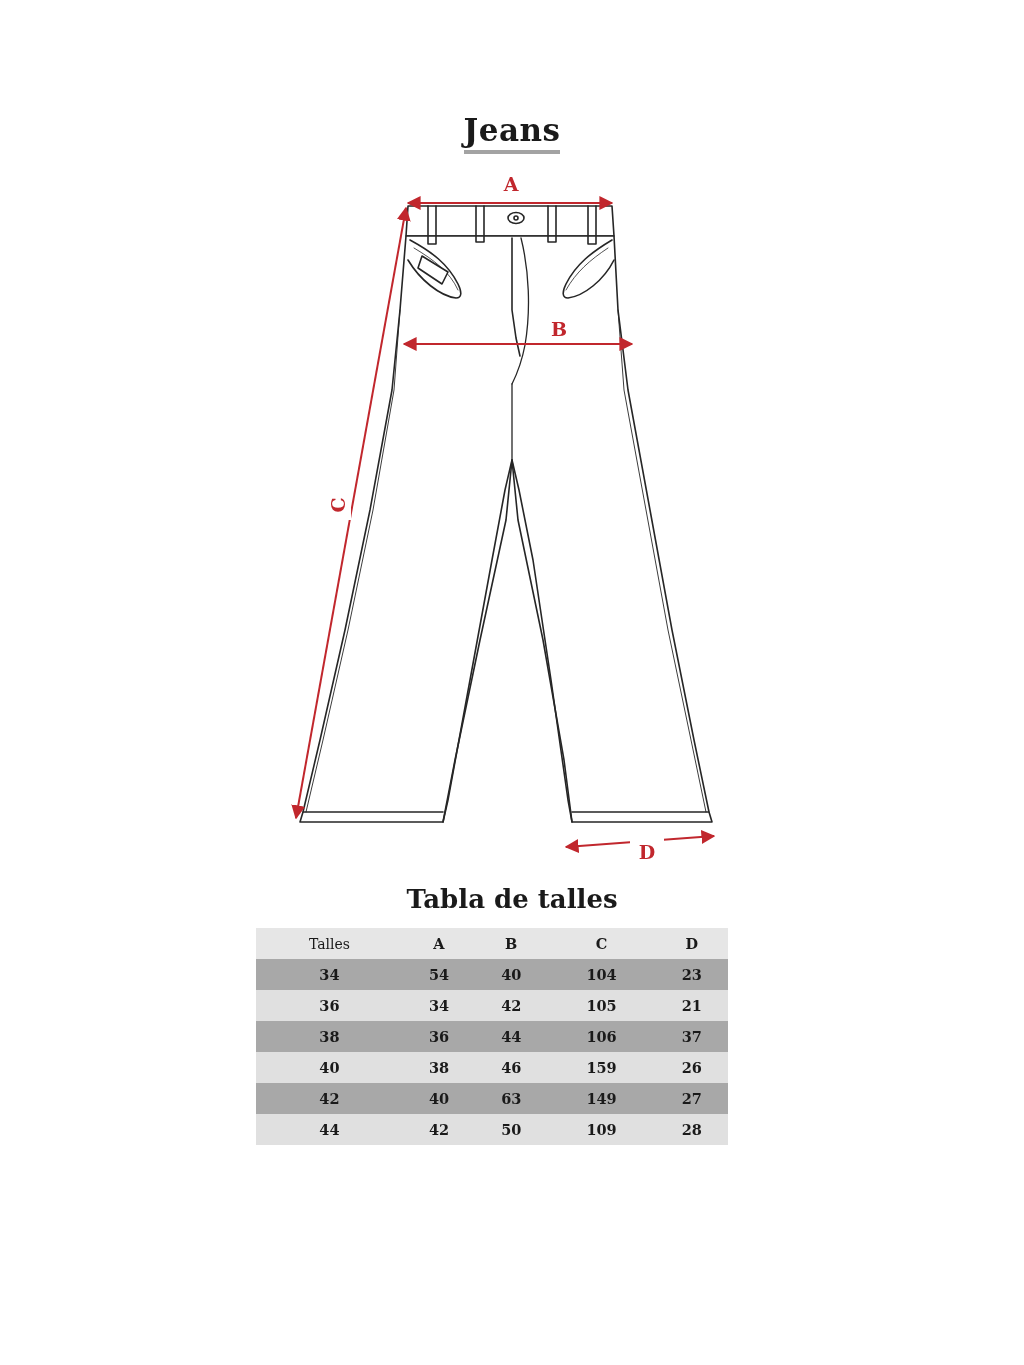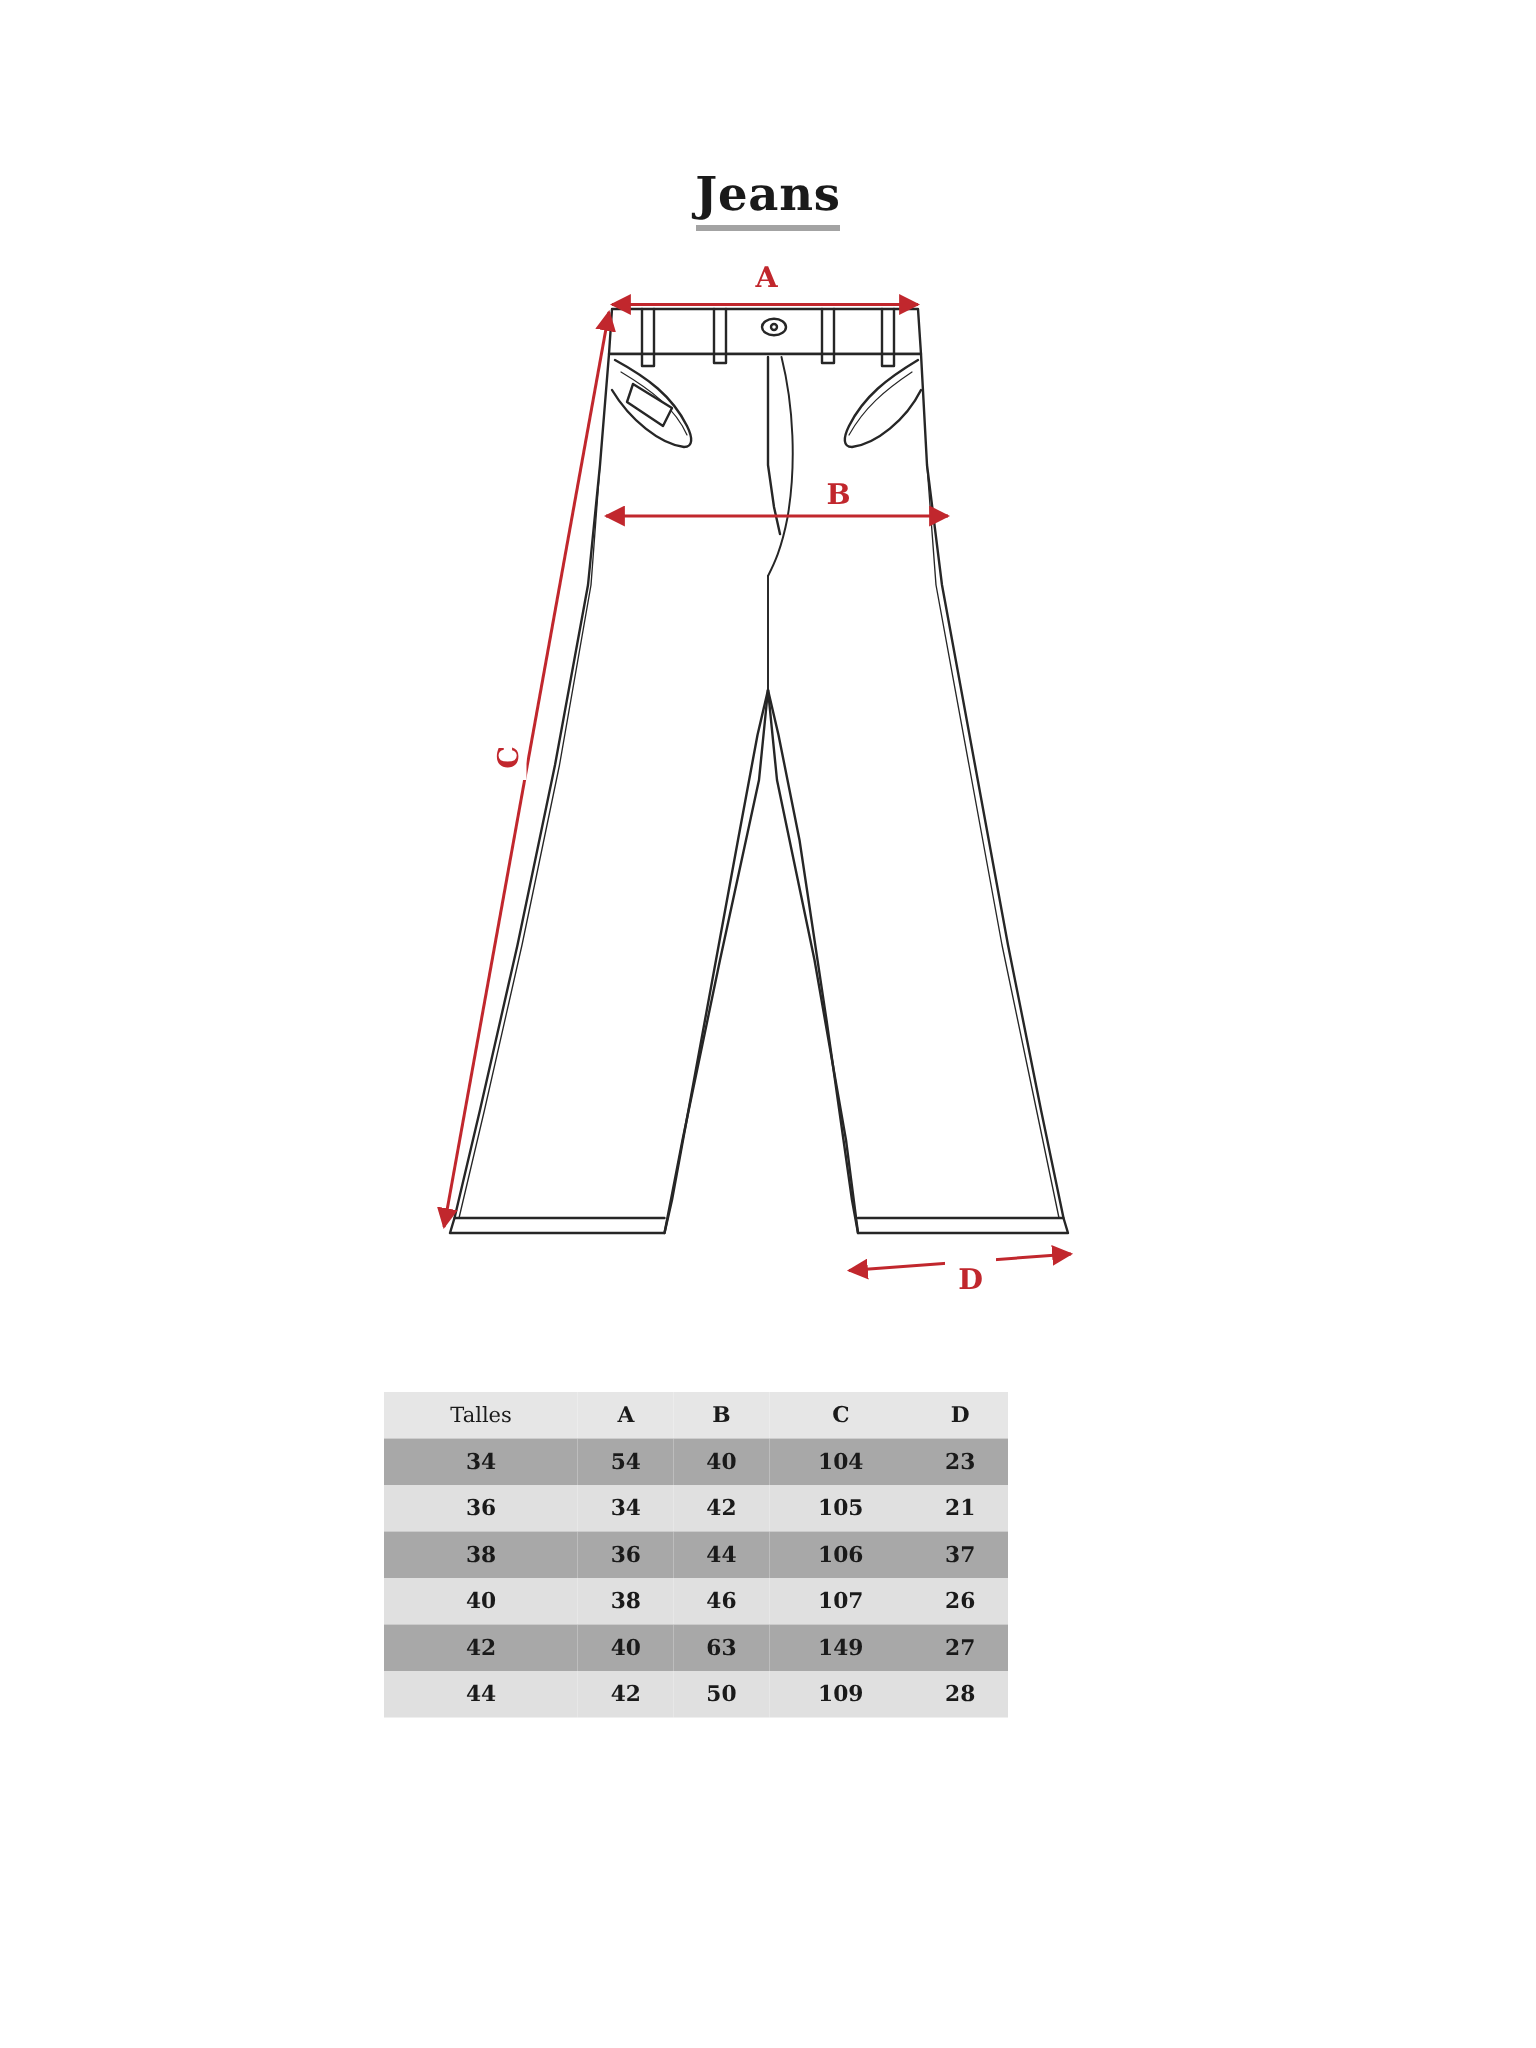"Tabla de talles" div.subtitle { html: none -> <div> <span>Tabla de talles</span> </div> }
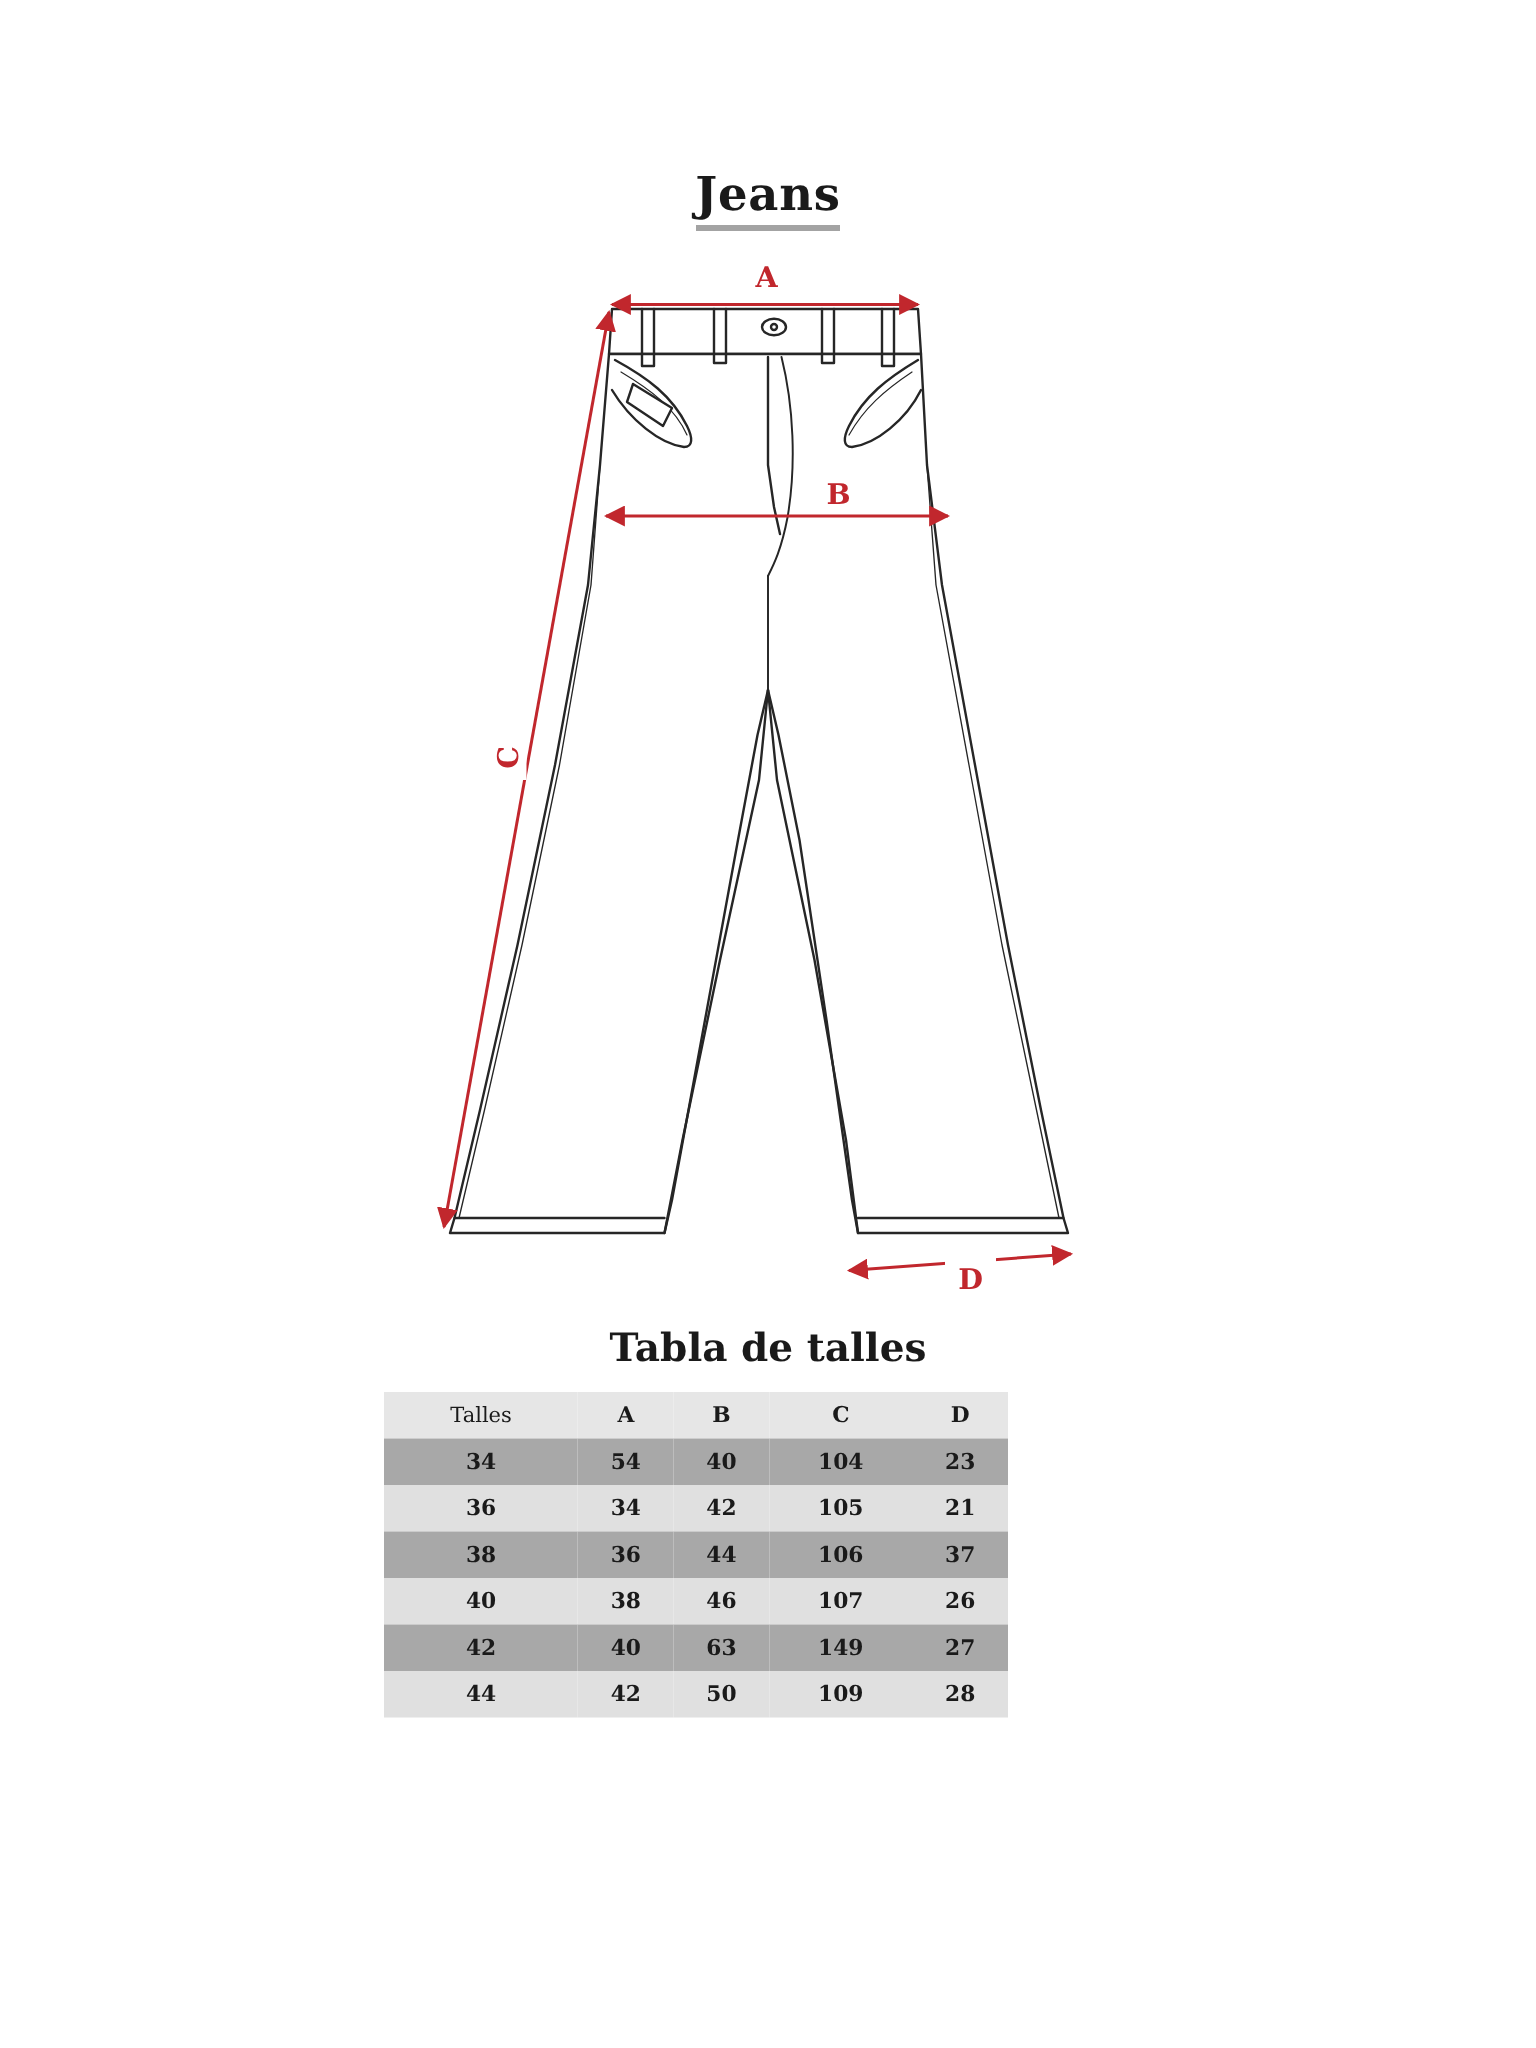"Talles" table.sizes { width: 416px -> 472px }
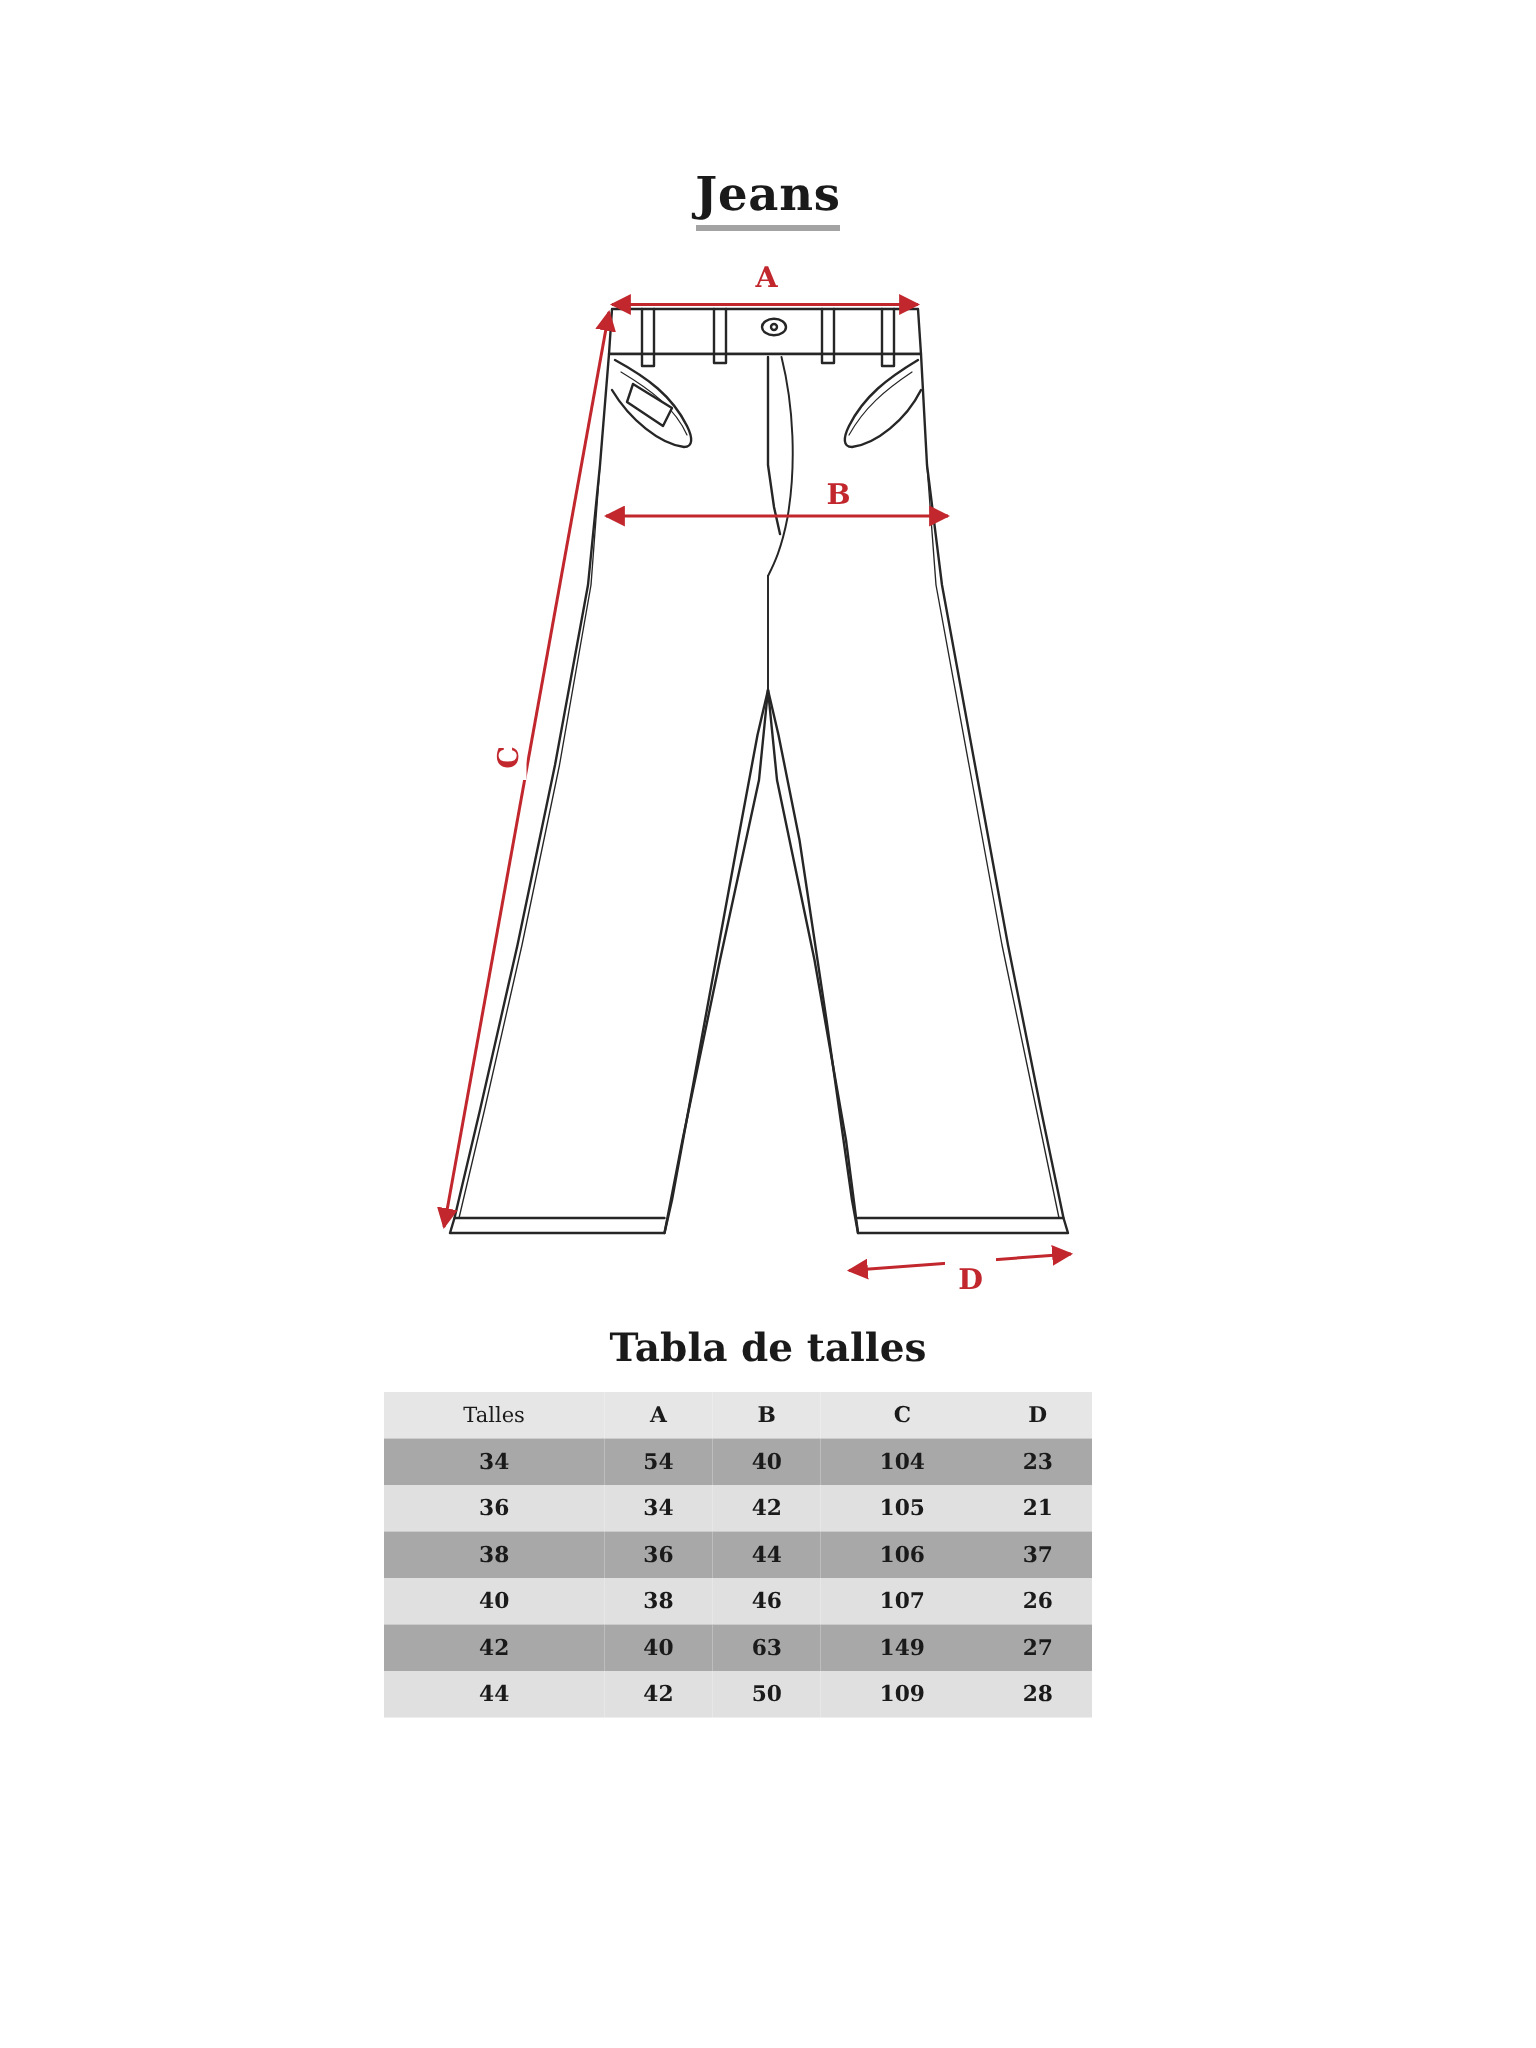"107" td { text: 107 -> 159 }
